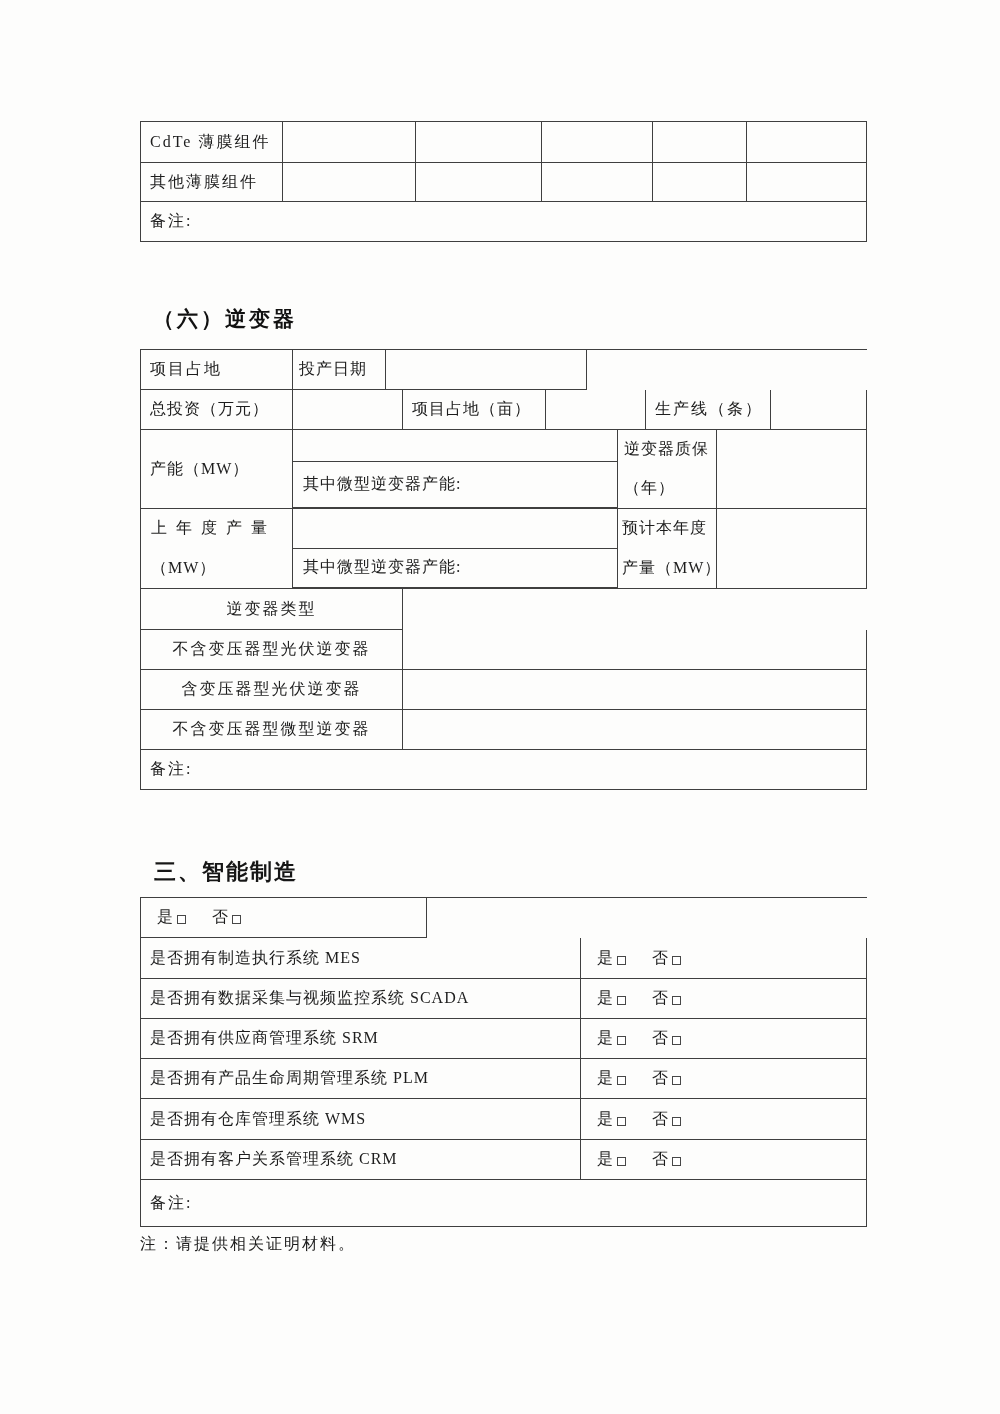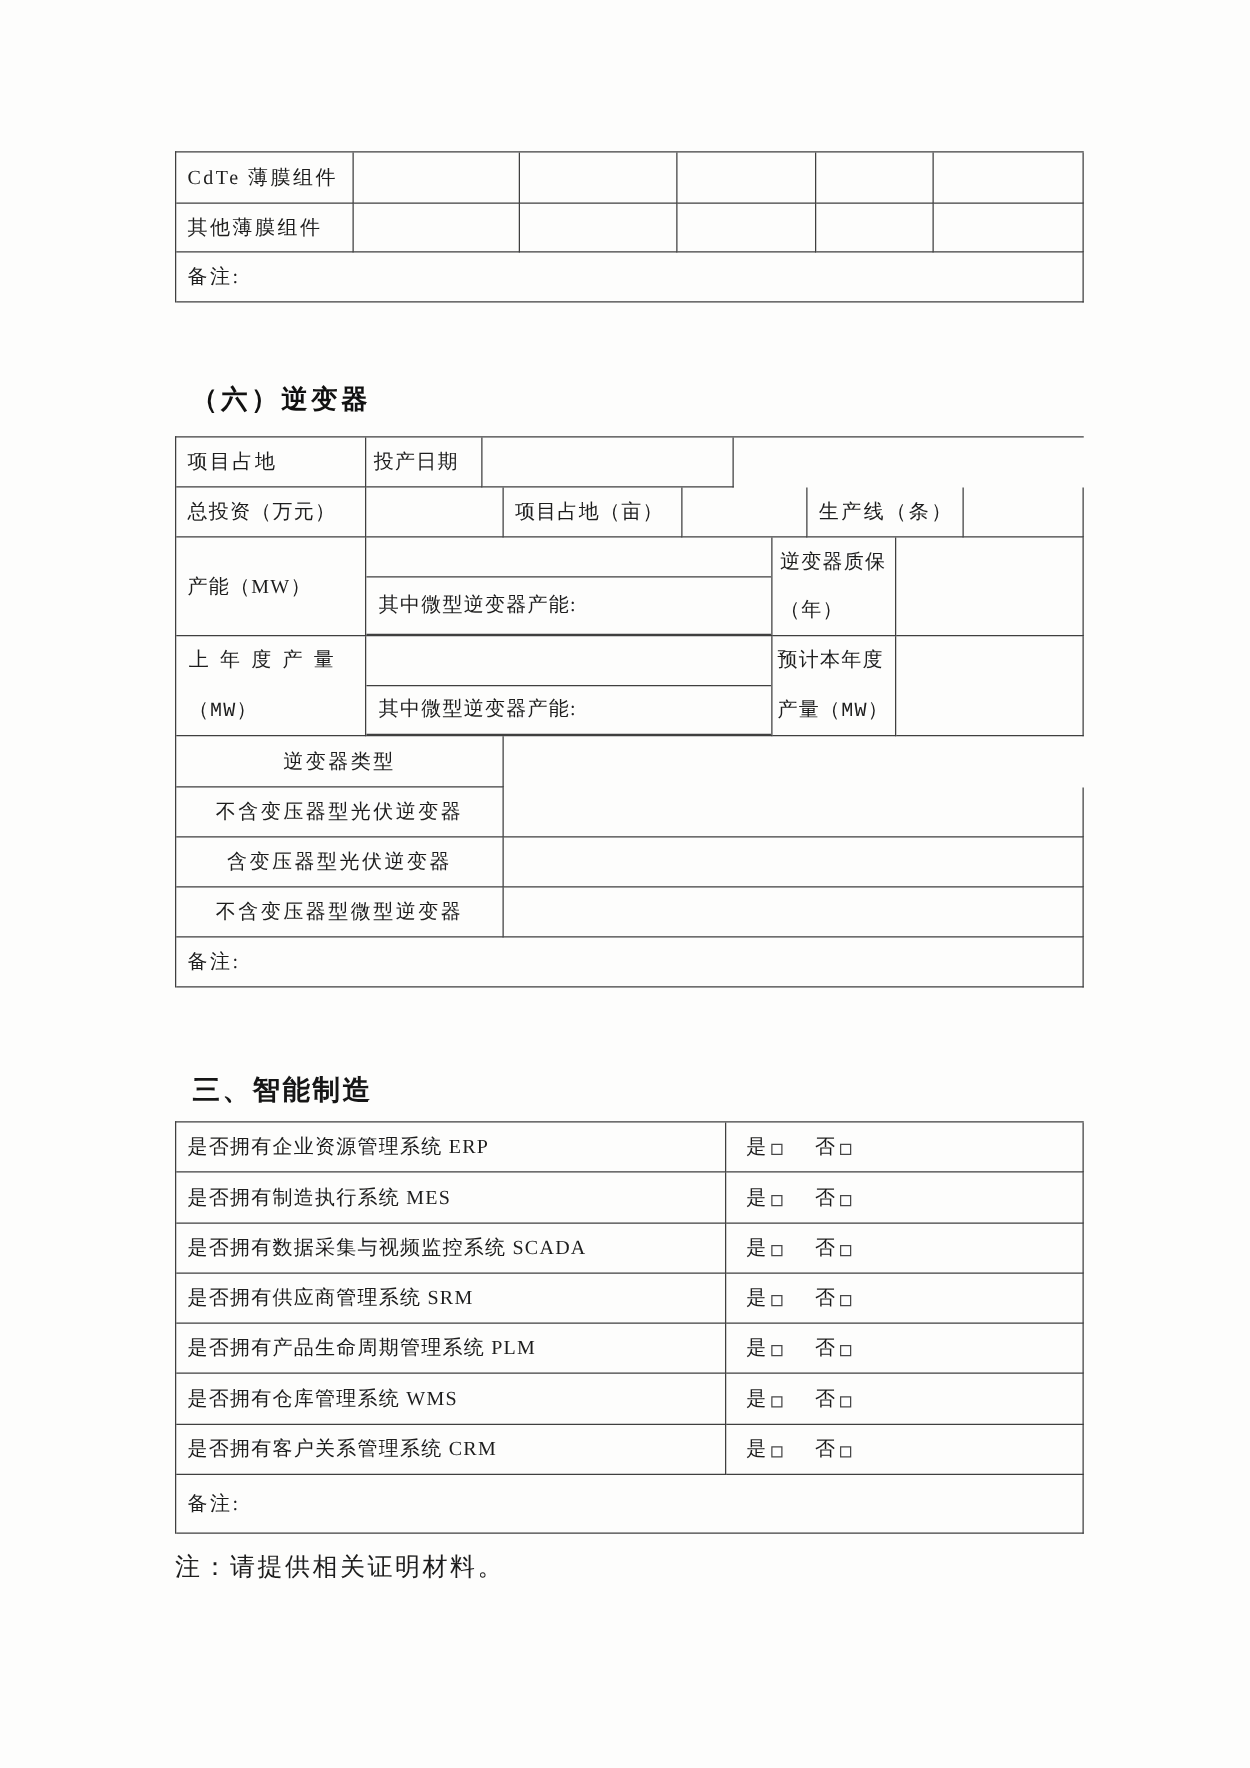"逆变器质保" .two .ln { font-family: Liberation Mono, monospace -> none }
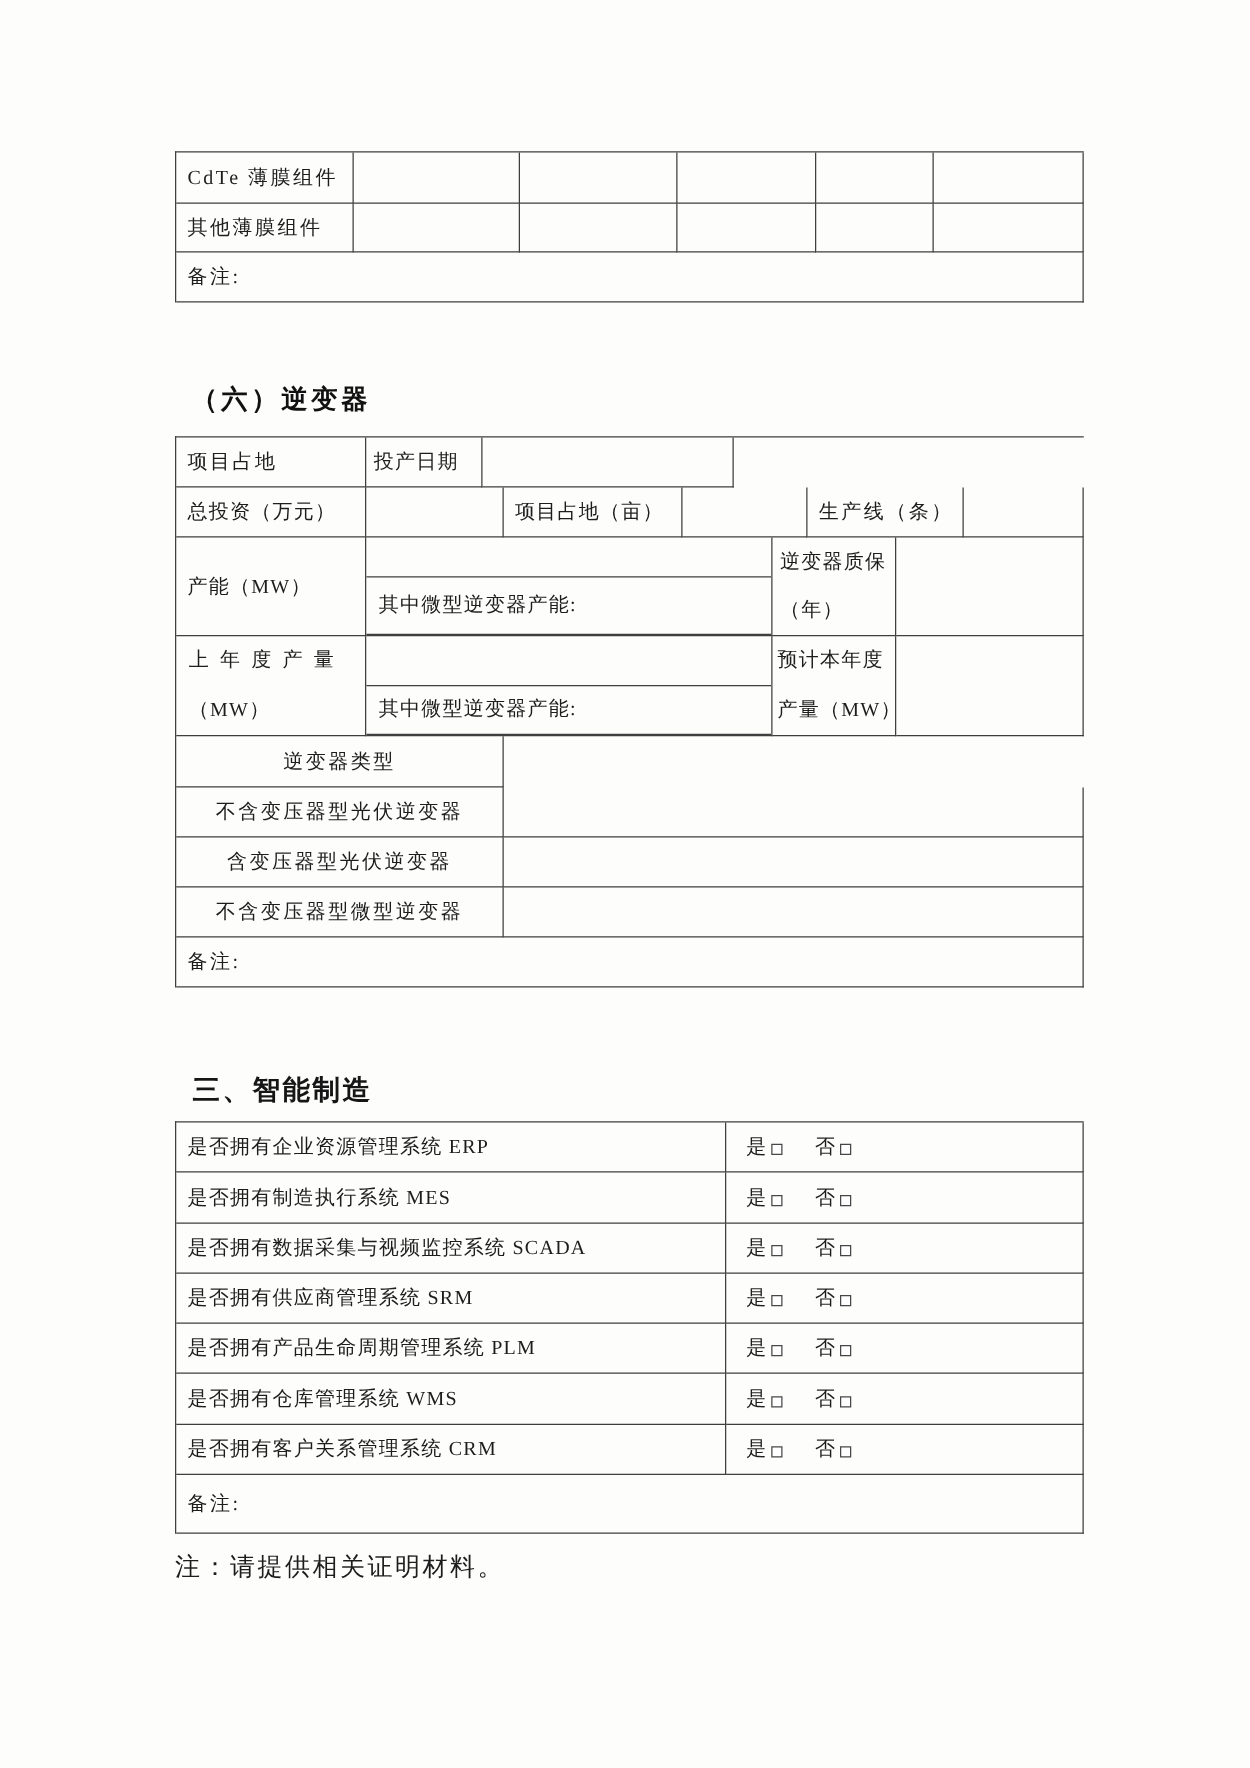"是否拥有企业资源管理系统 ERP" div.td { html: <div>是否拥有企业资源管理系统 ERP</div> -> none }
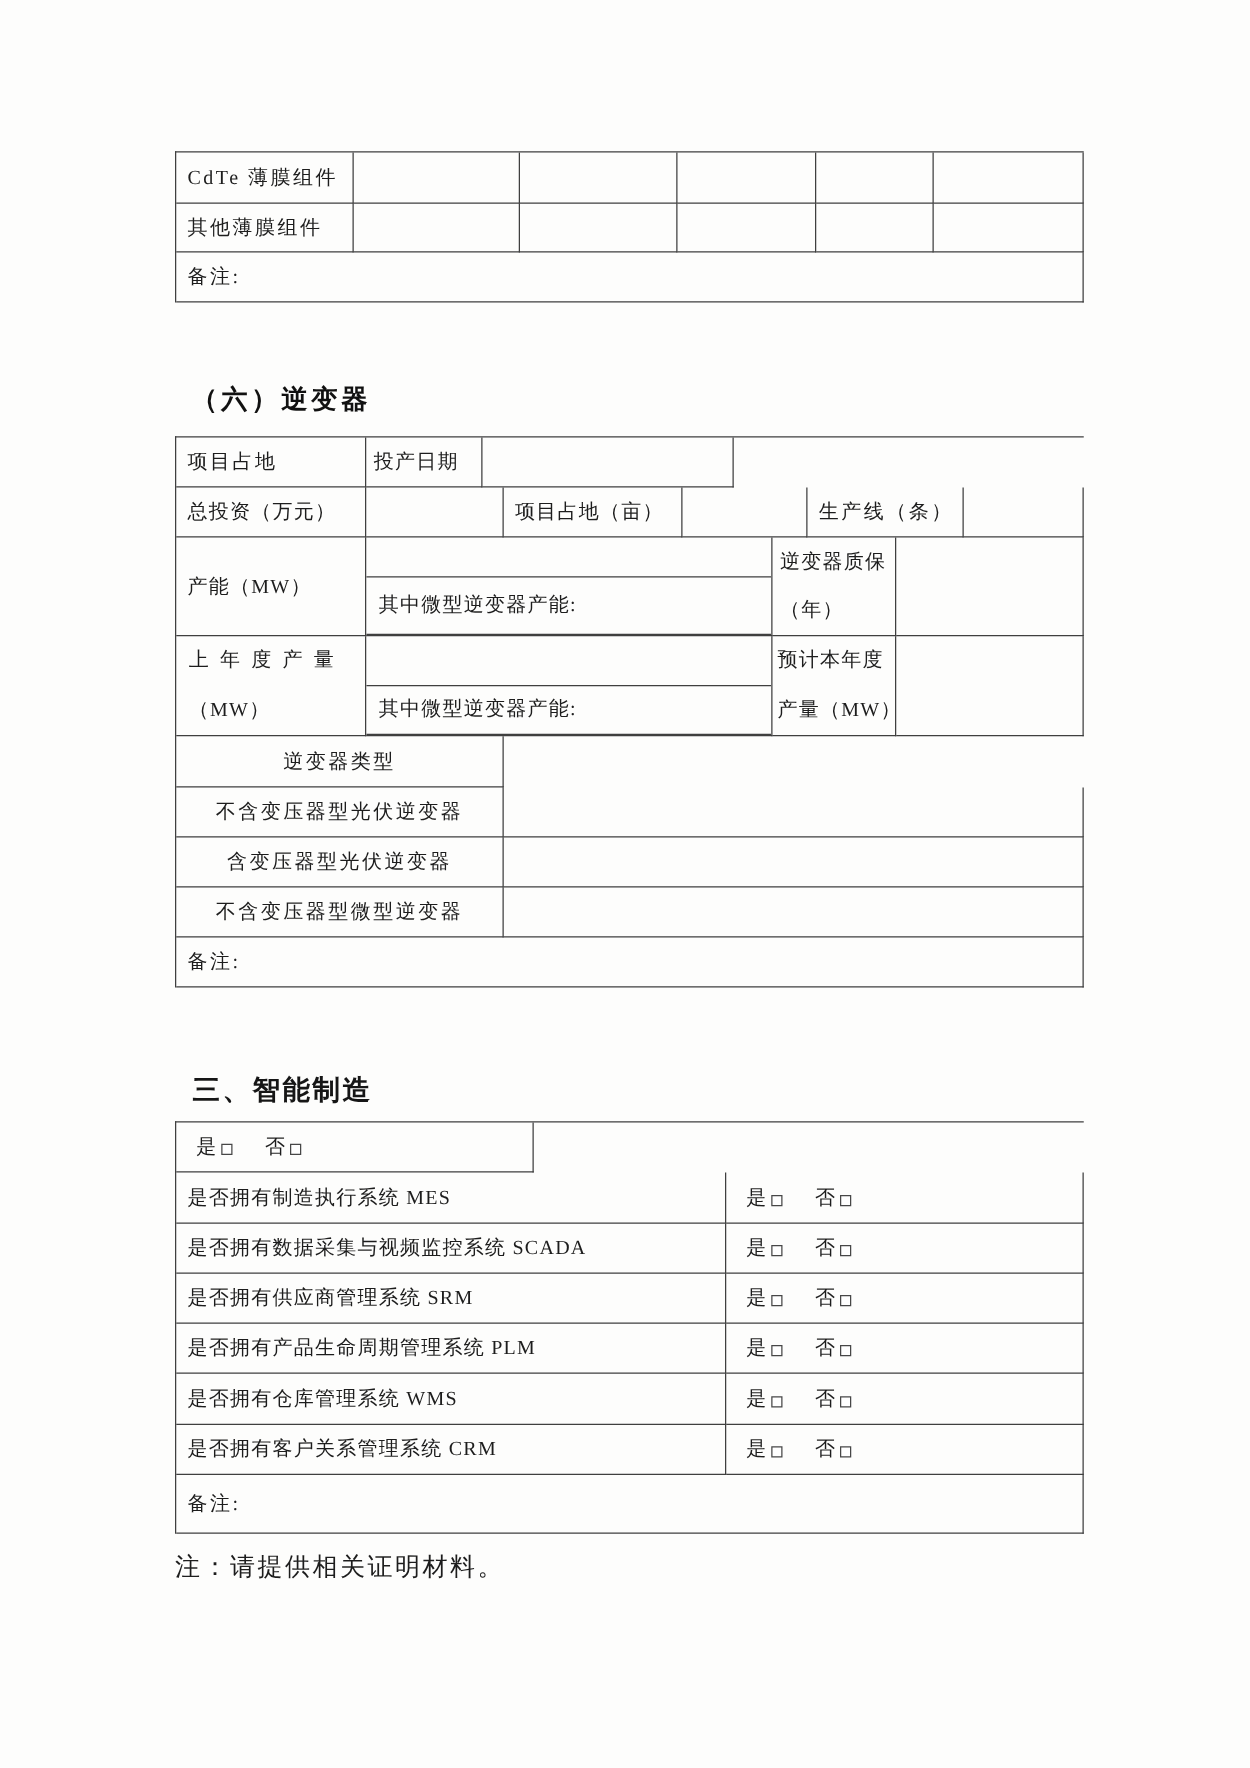"注：请提供相关证明材料。" .footnote { font-size: 20px -> 16px; margin-top: 16px -> 6px }
